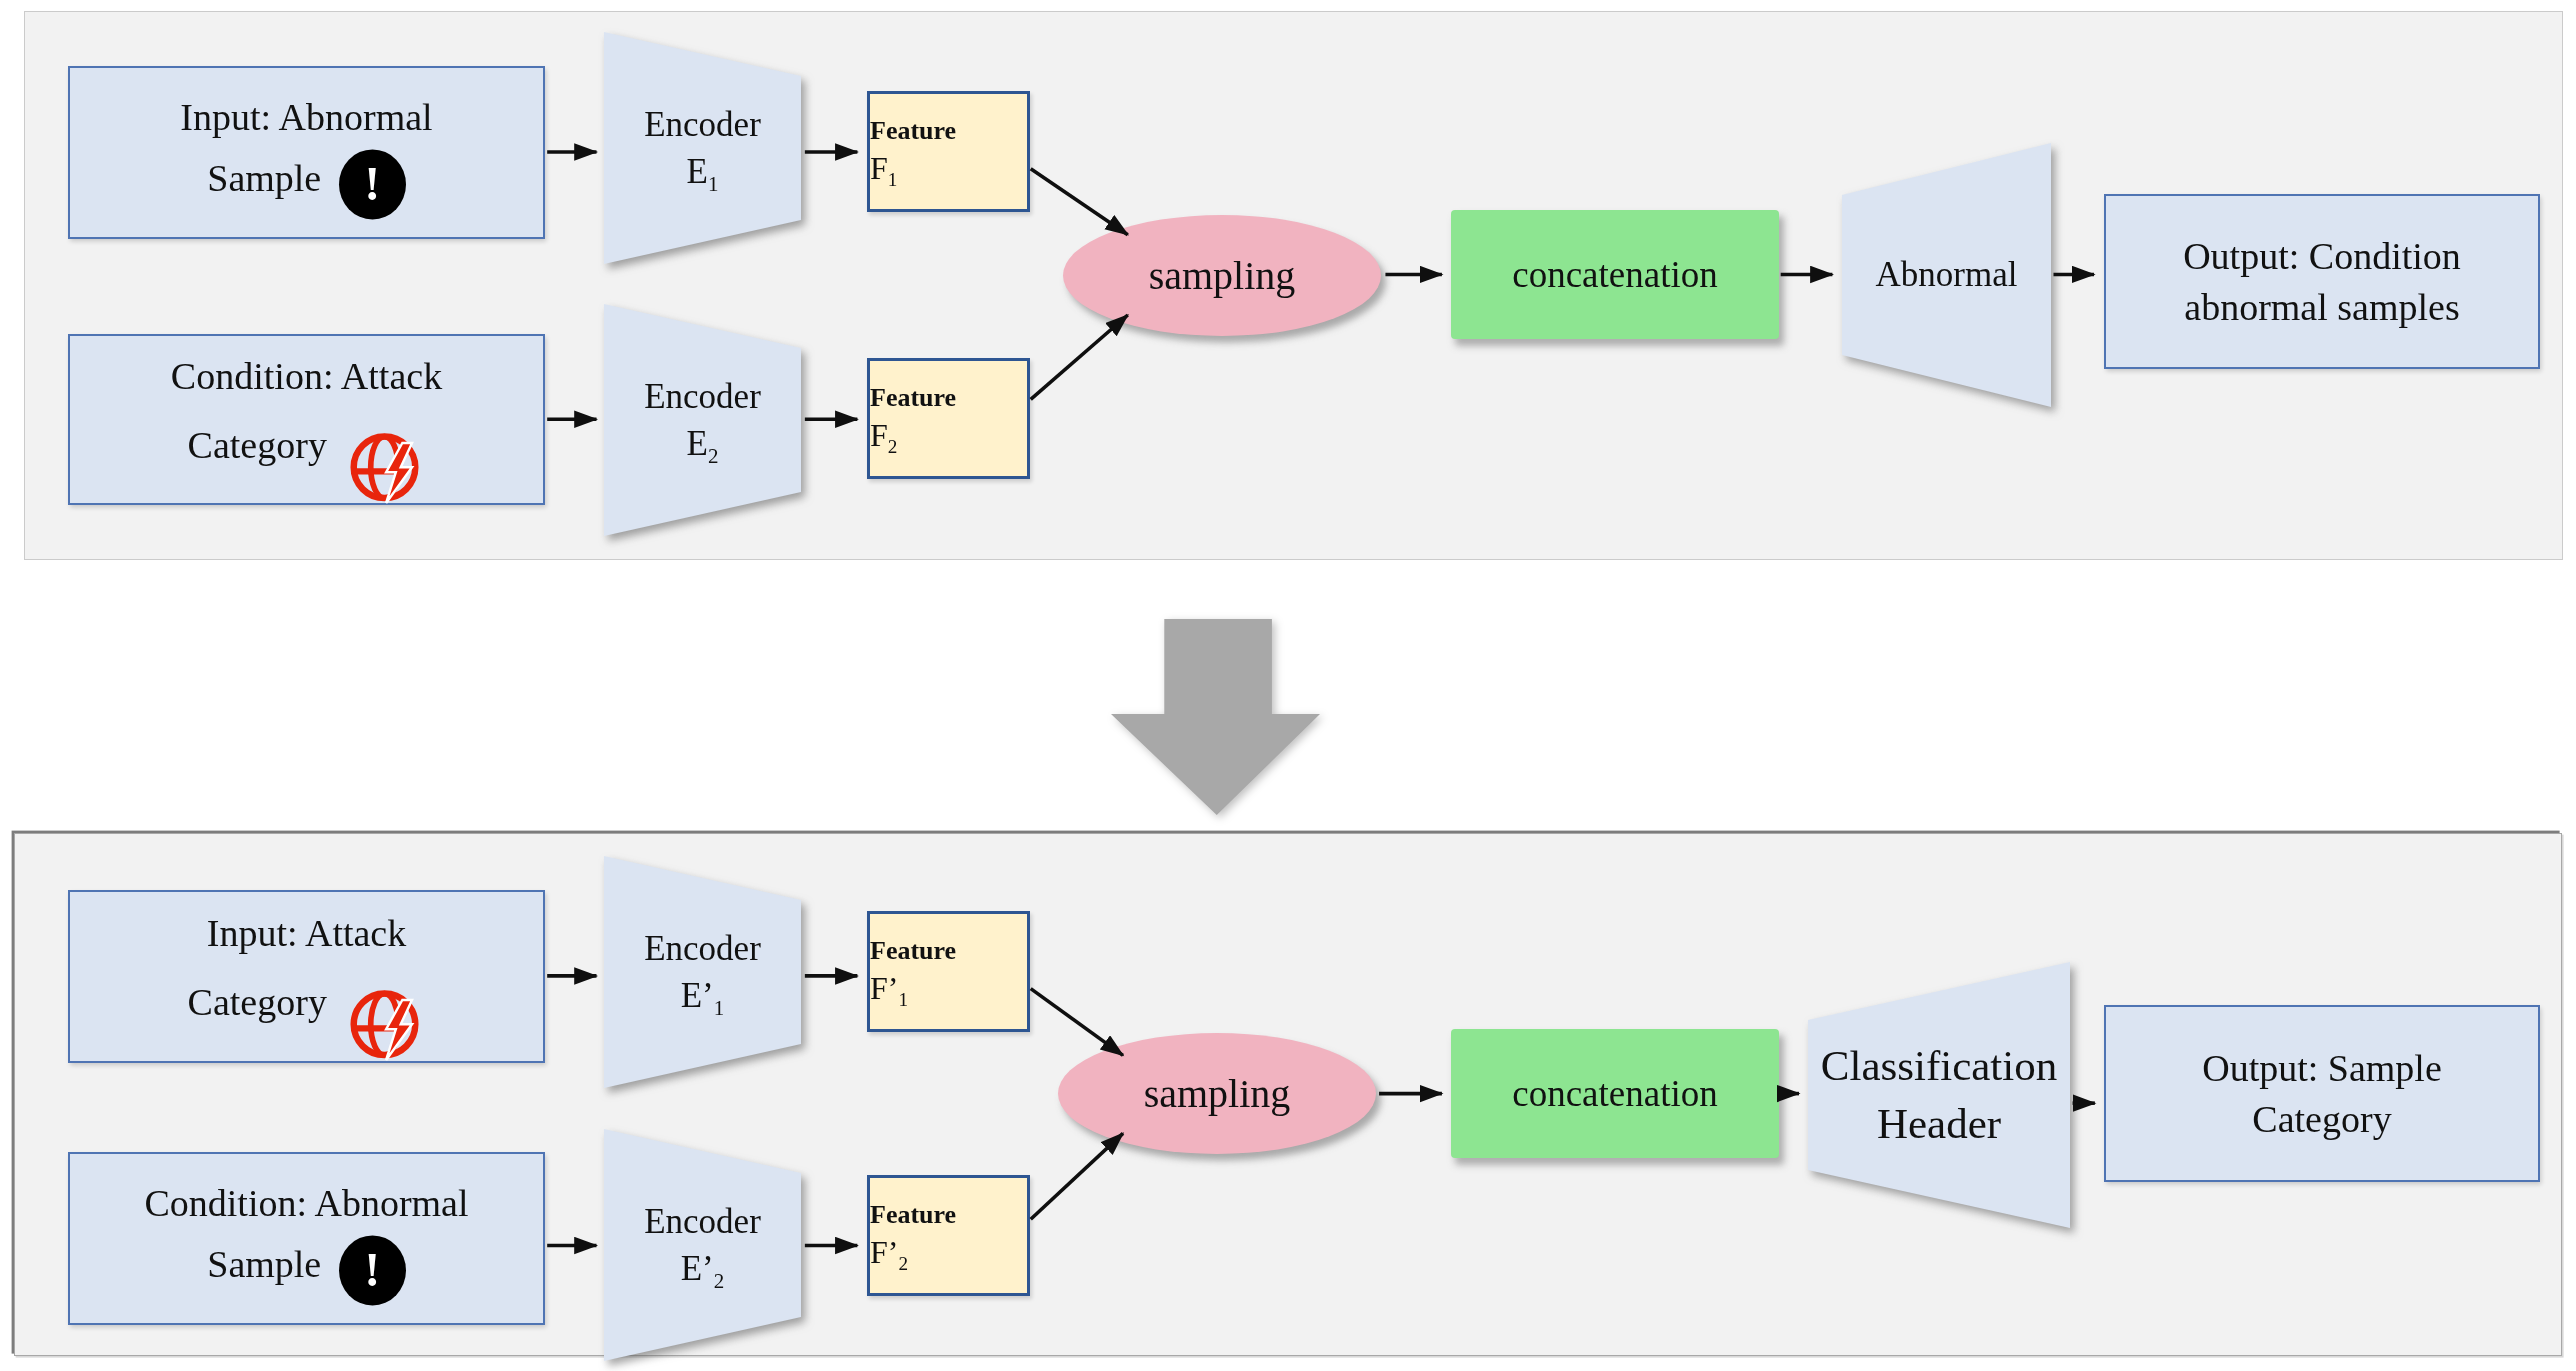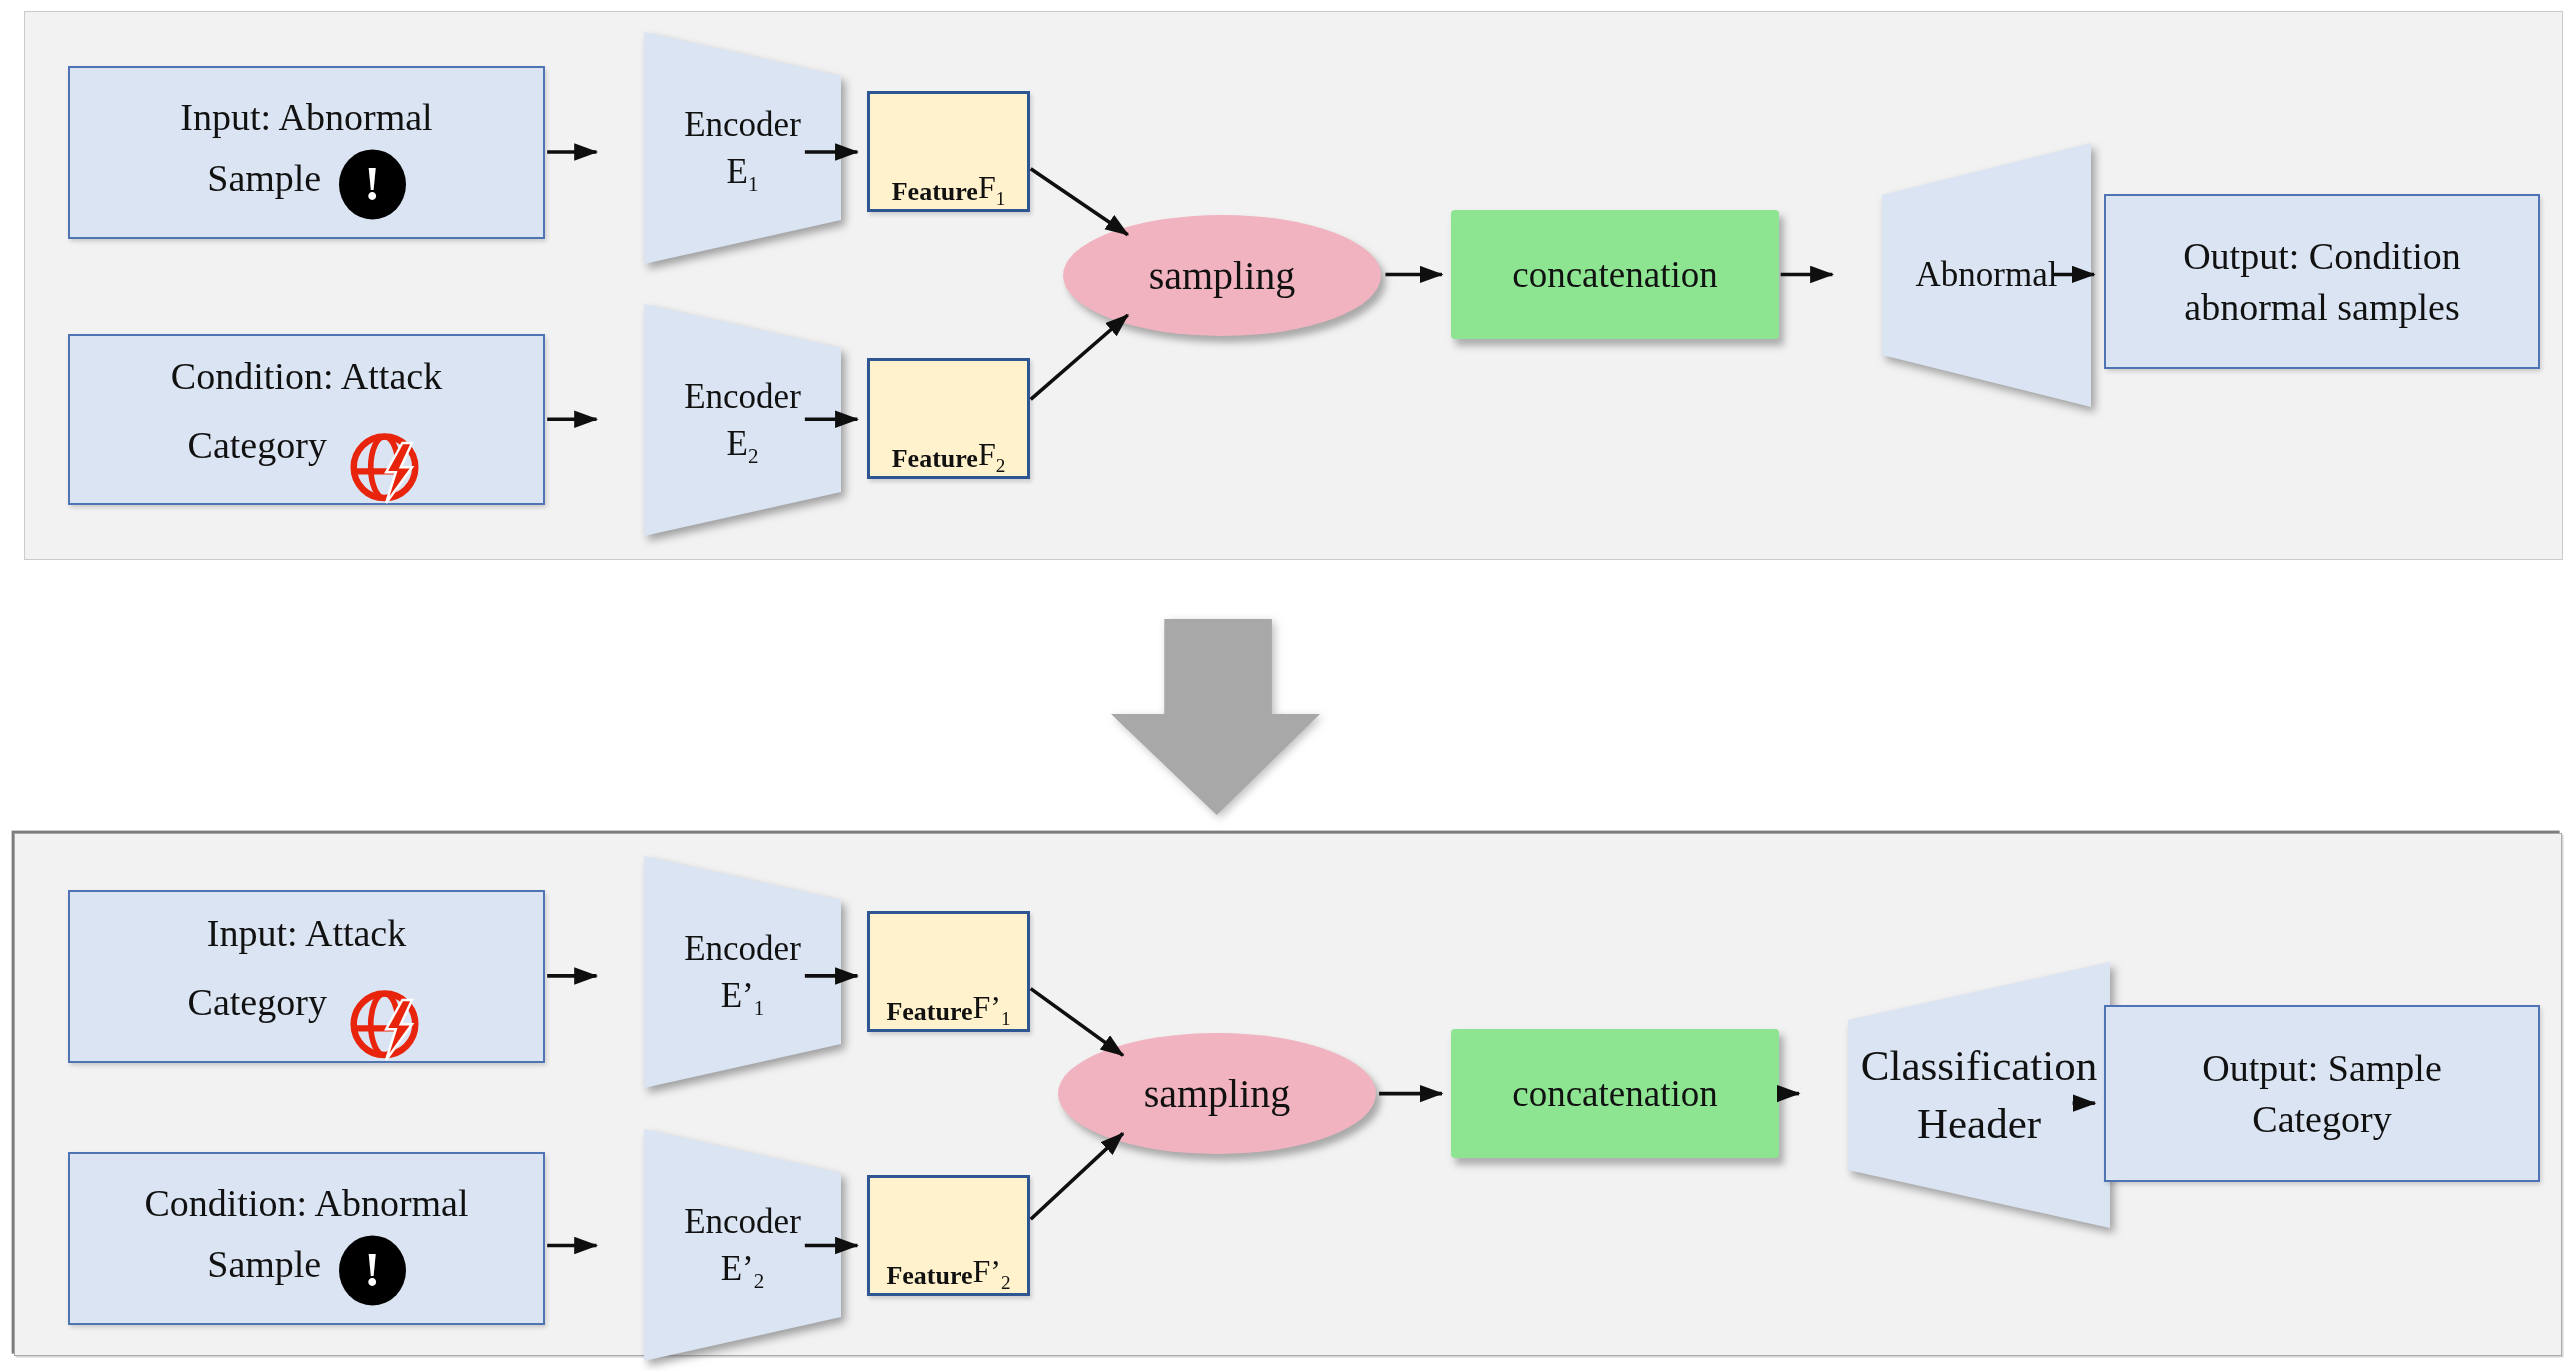"Encoder" .trap-wrap { margin-left: 40px -> none }
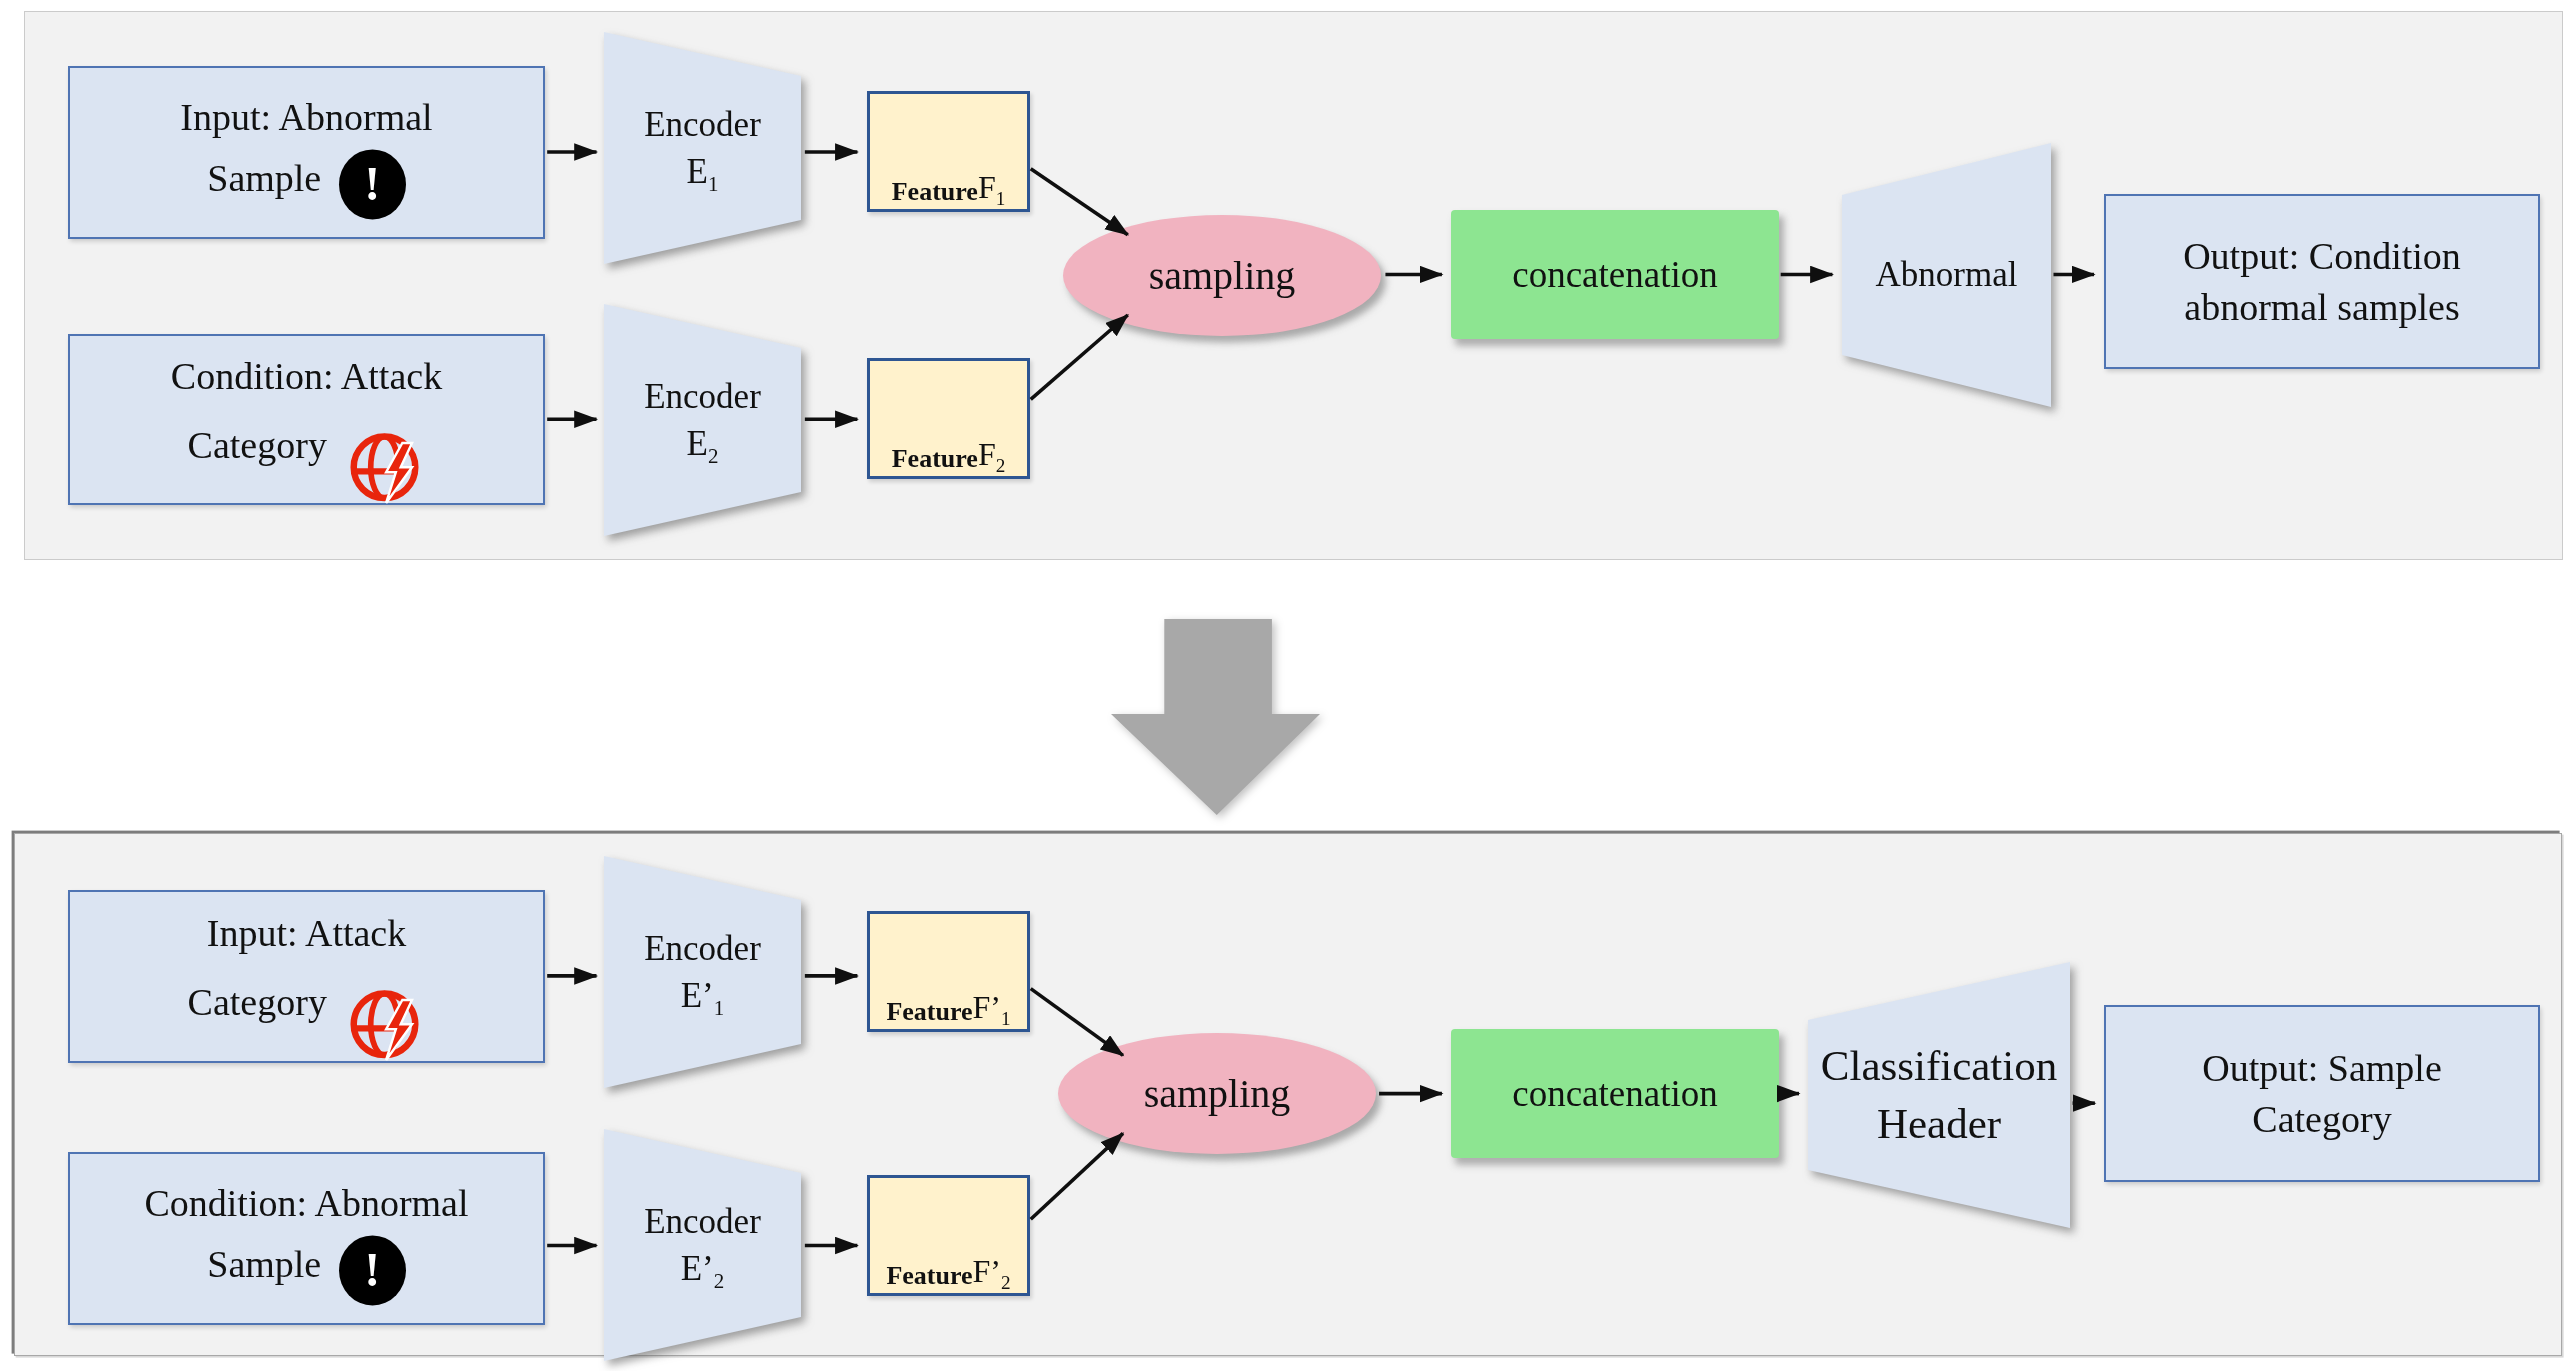"Feature" .featbox { align-items: flex-end -> flex-start; flex-direction: row -> column }
